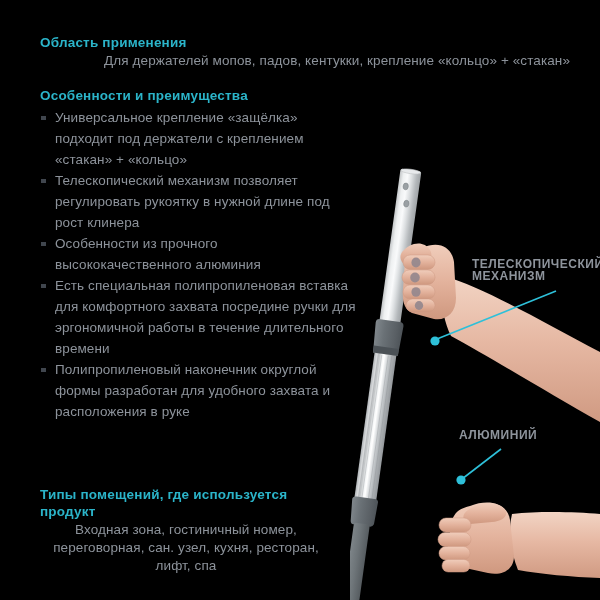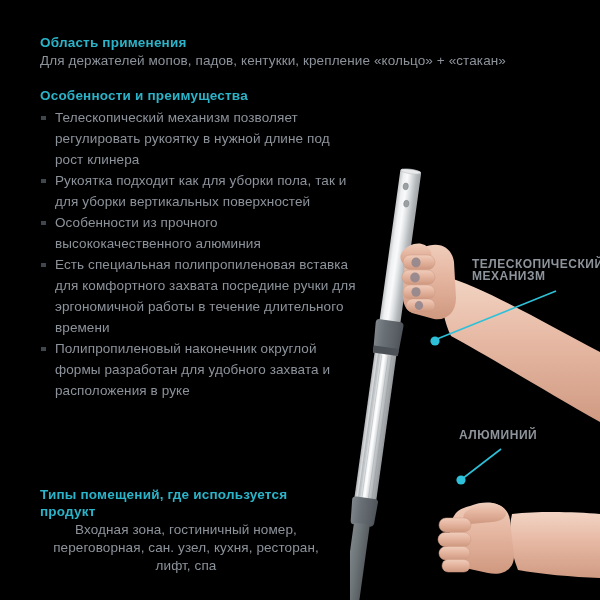"Для держателей мопов, падов, кентукки," #app-text { text-align: none -> right }
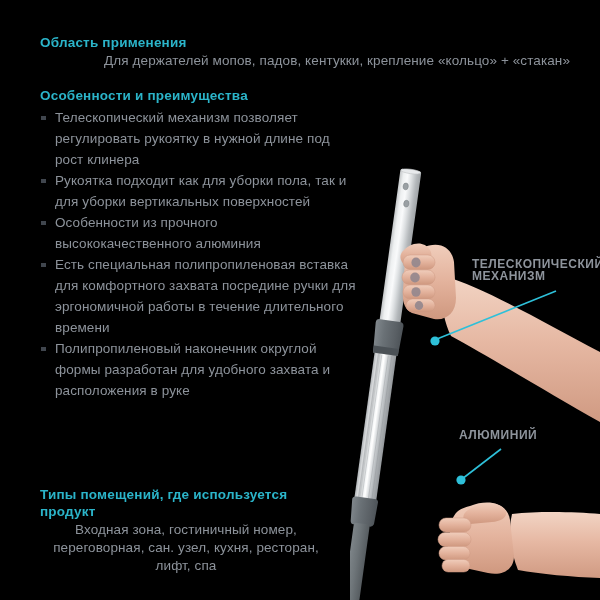"Универсальное крепление «защёлка»" li { html: none -> <li>Универсальное крепление «защёлка» подходит под держатели с креплением «стакан» + «кольцо»</li> }
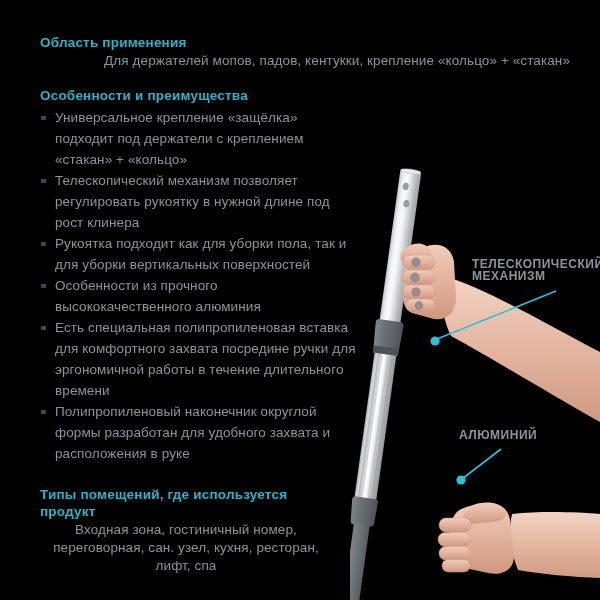"Рукоятка подходит как для уборки" li { html: <li>Рукоятка подходит как для уборки пола, так и для уборки вертикальных поверхностей</li> -> none }
